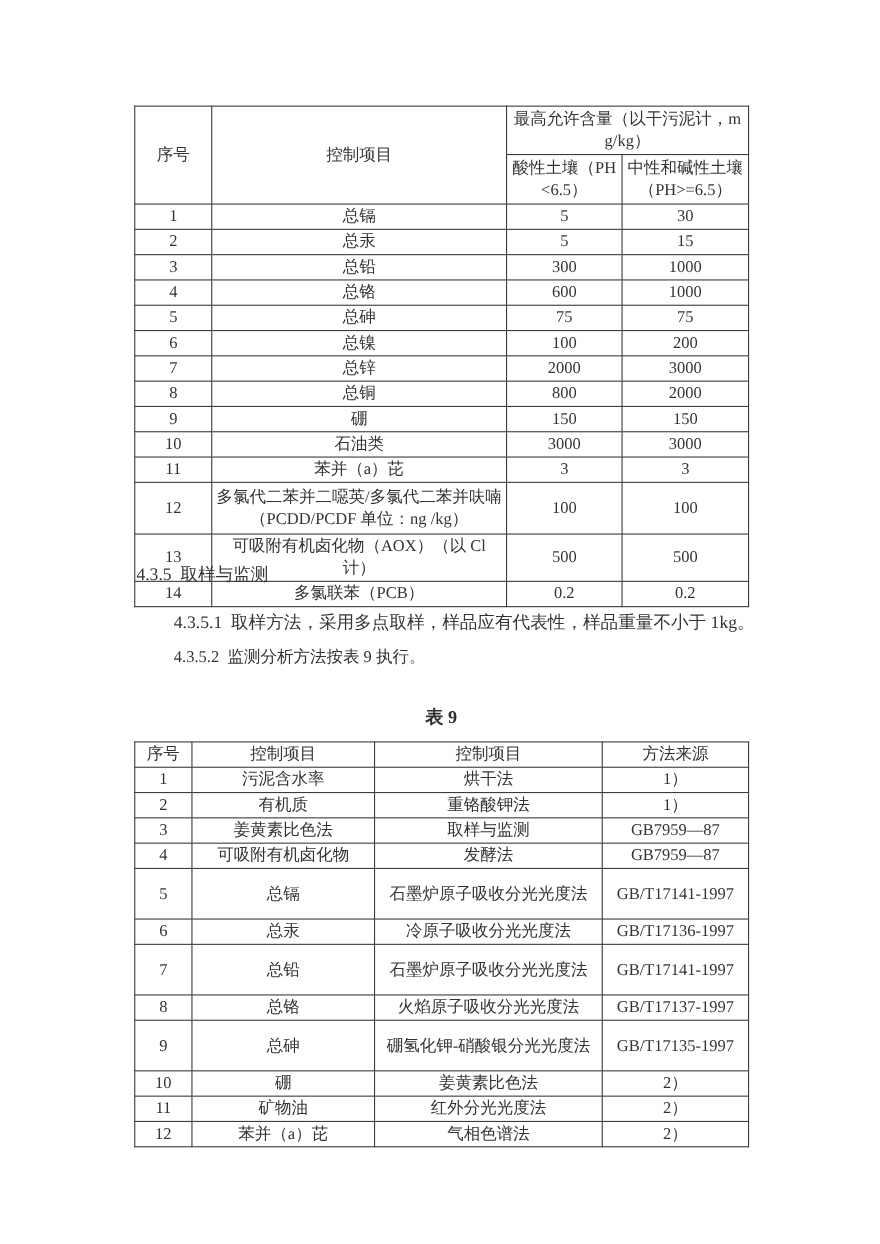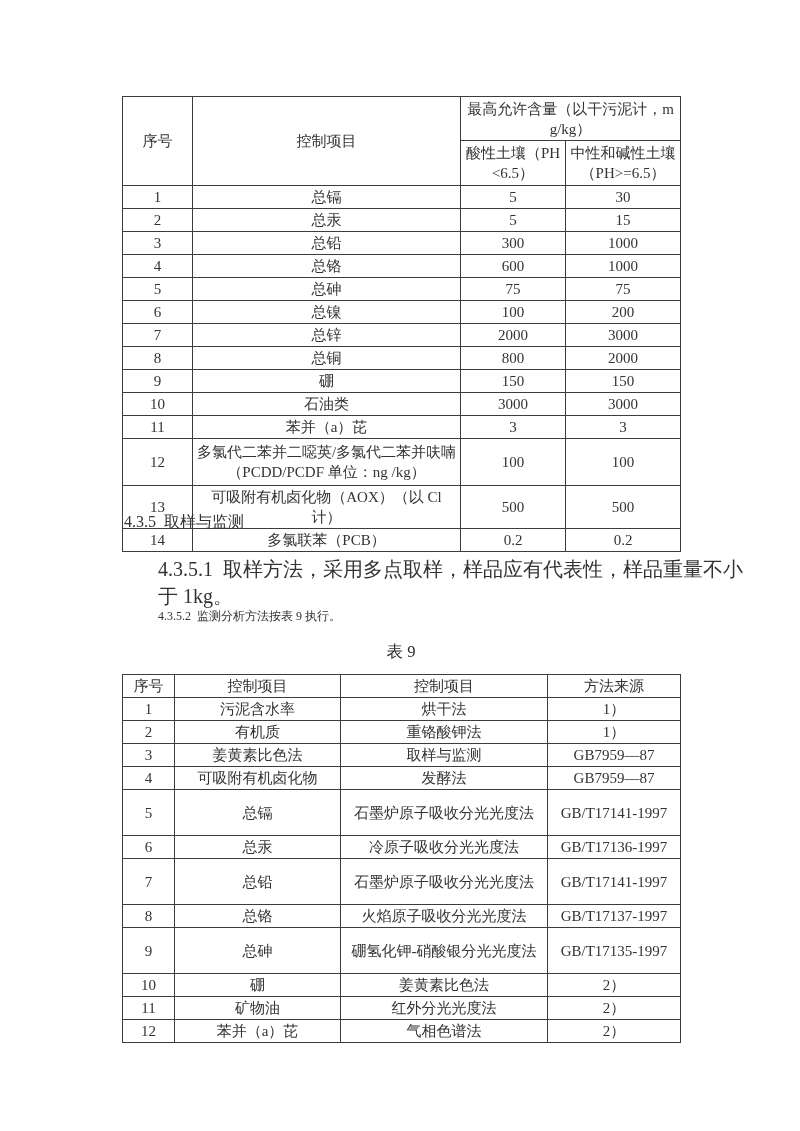"4.3.5.1 取样方法，采用多点取样，样品应有代表性，样品重量不小于 1kg。" .sec-para1 { font-size: 20px -> 16px }
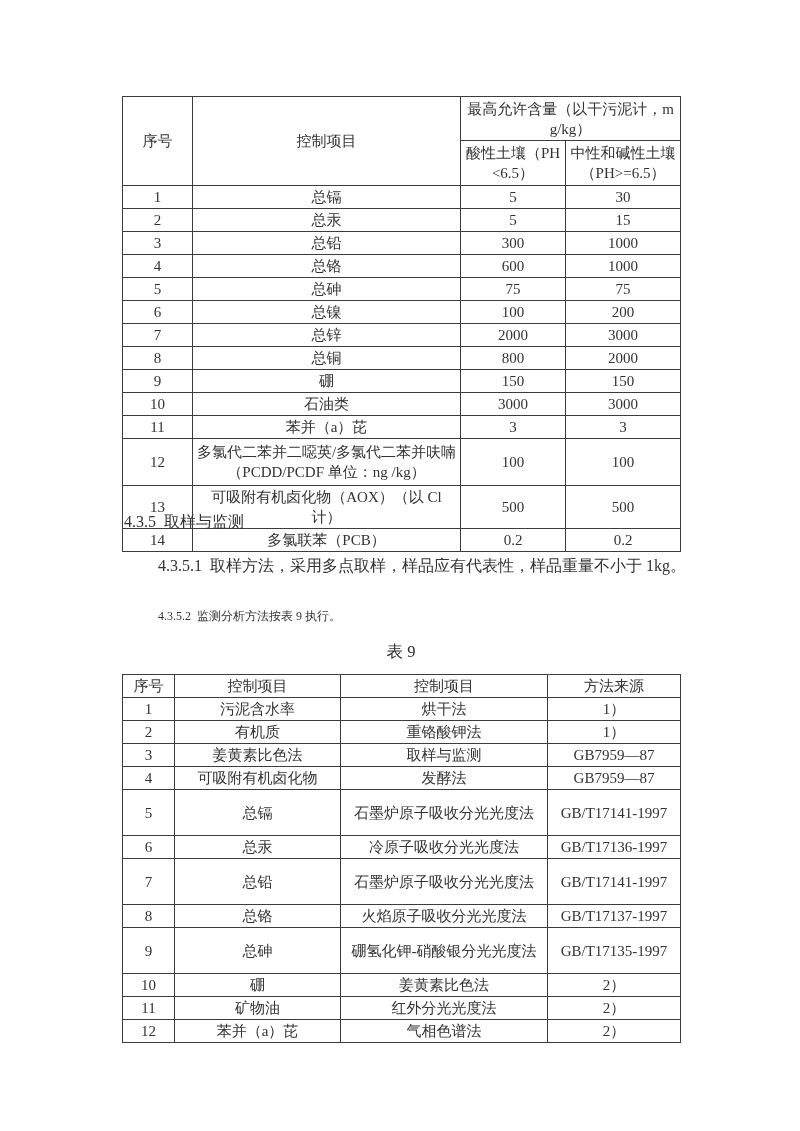"4.3.5.2 监测分析方法按表 9 执行。" .sec-para2 { font-size: 12px -> 15px; margin-top: 20px -> none }
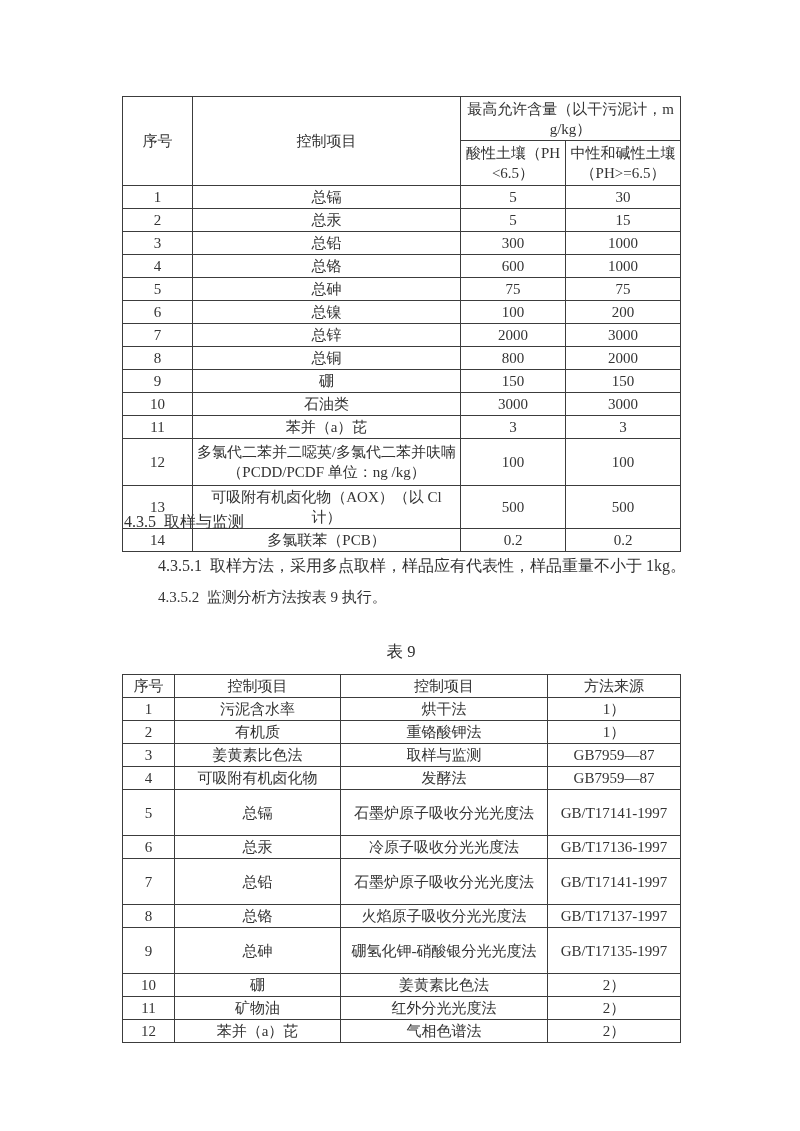"表 9" .tbl9-title { font-weight: normal -> bold }
